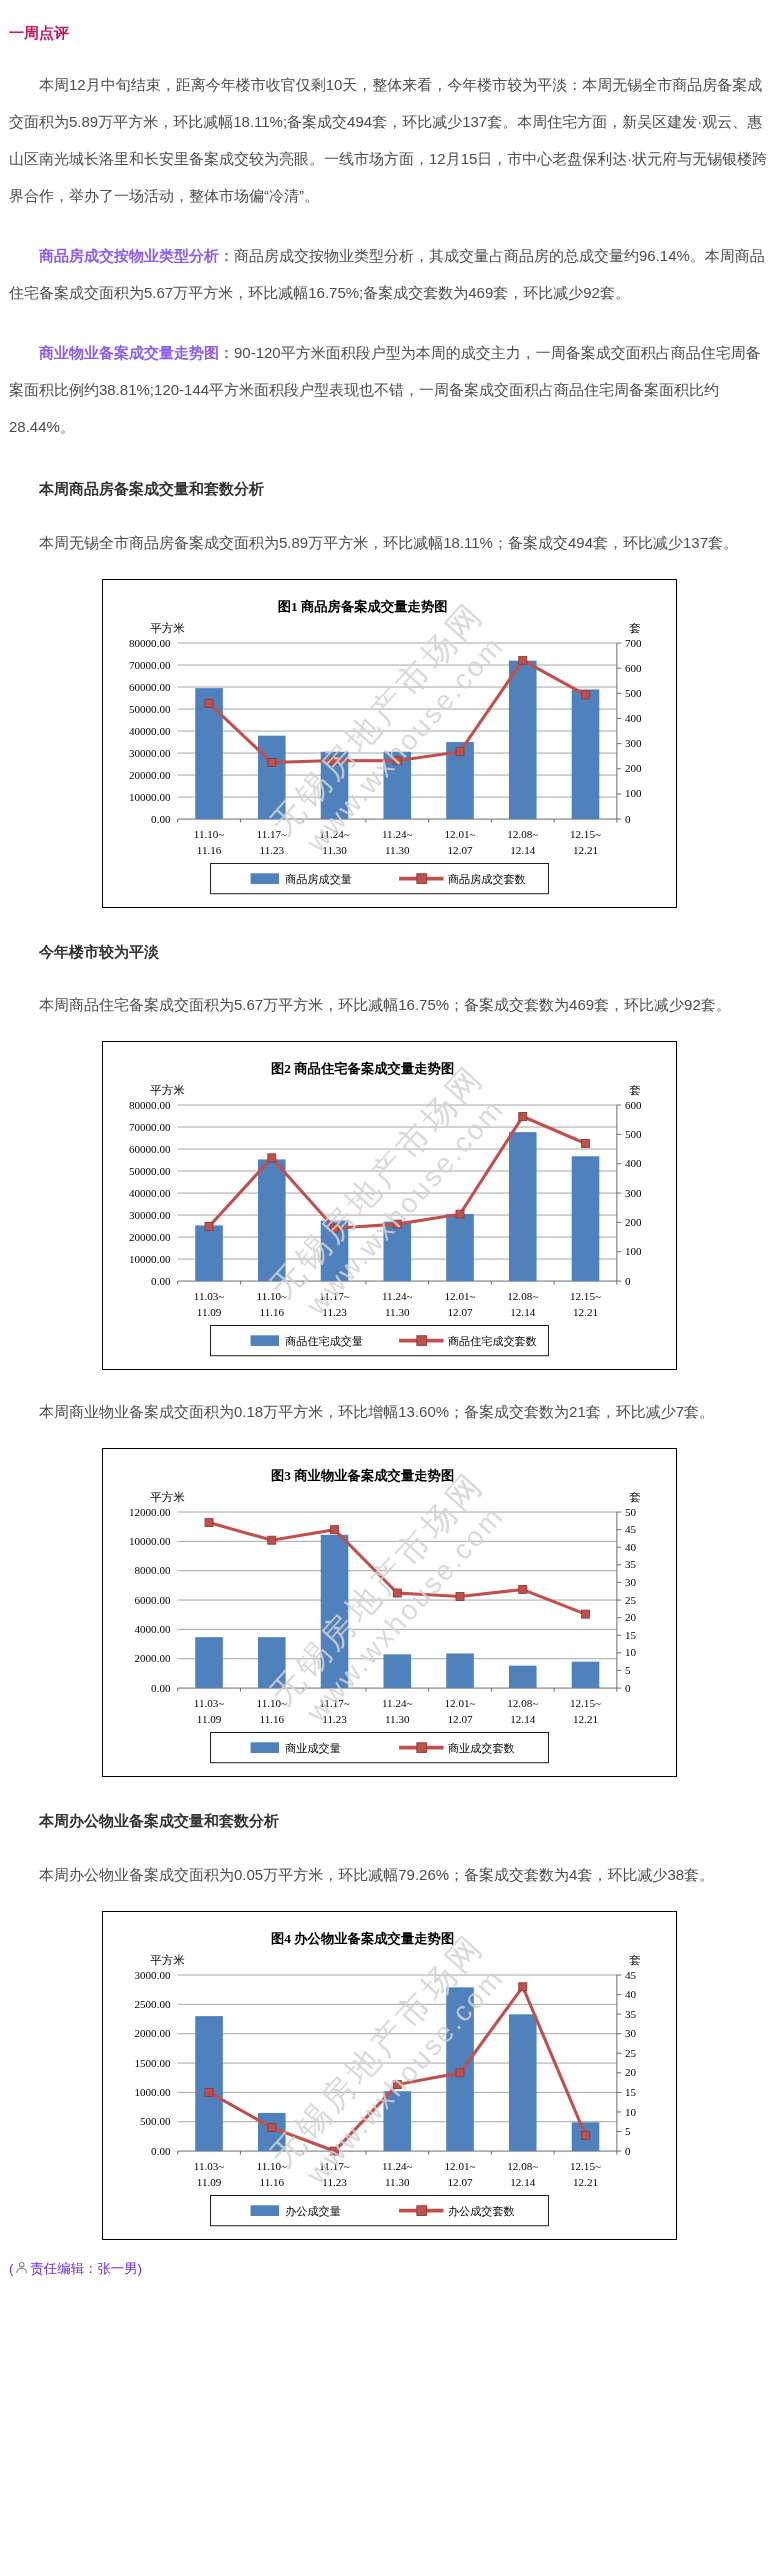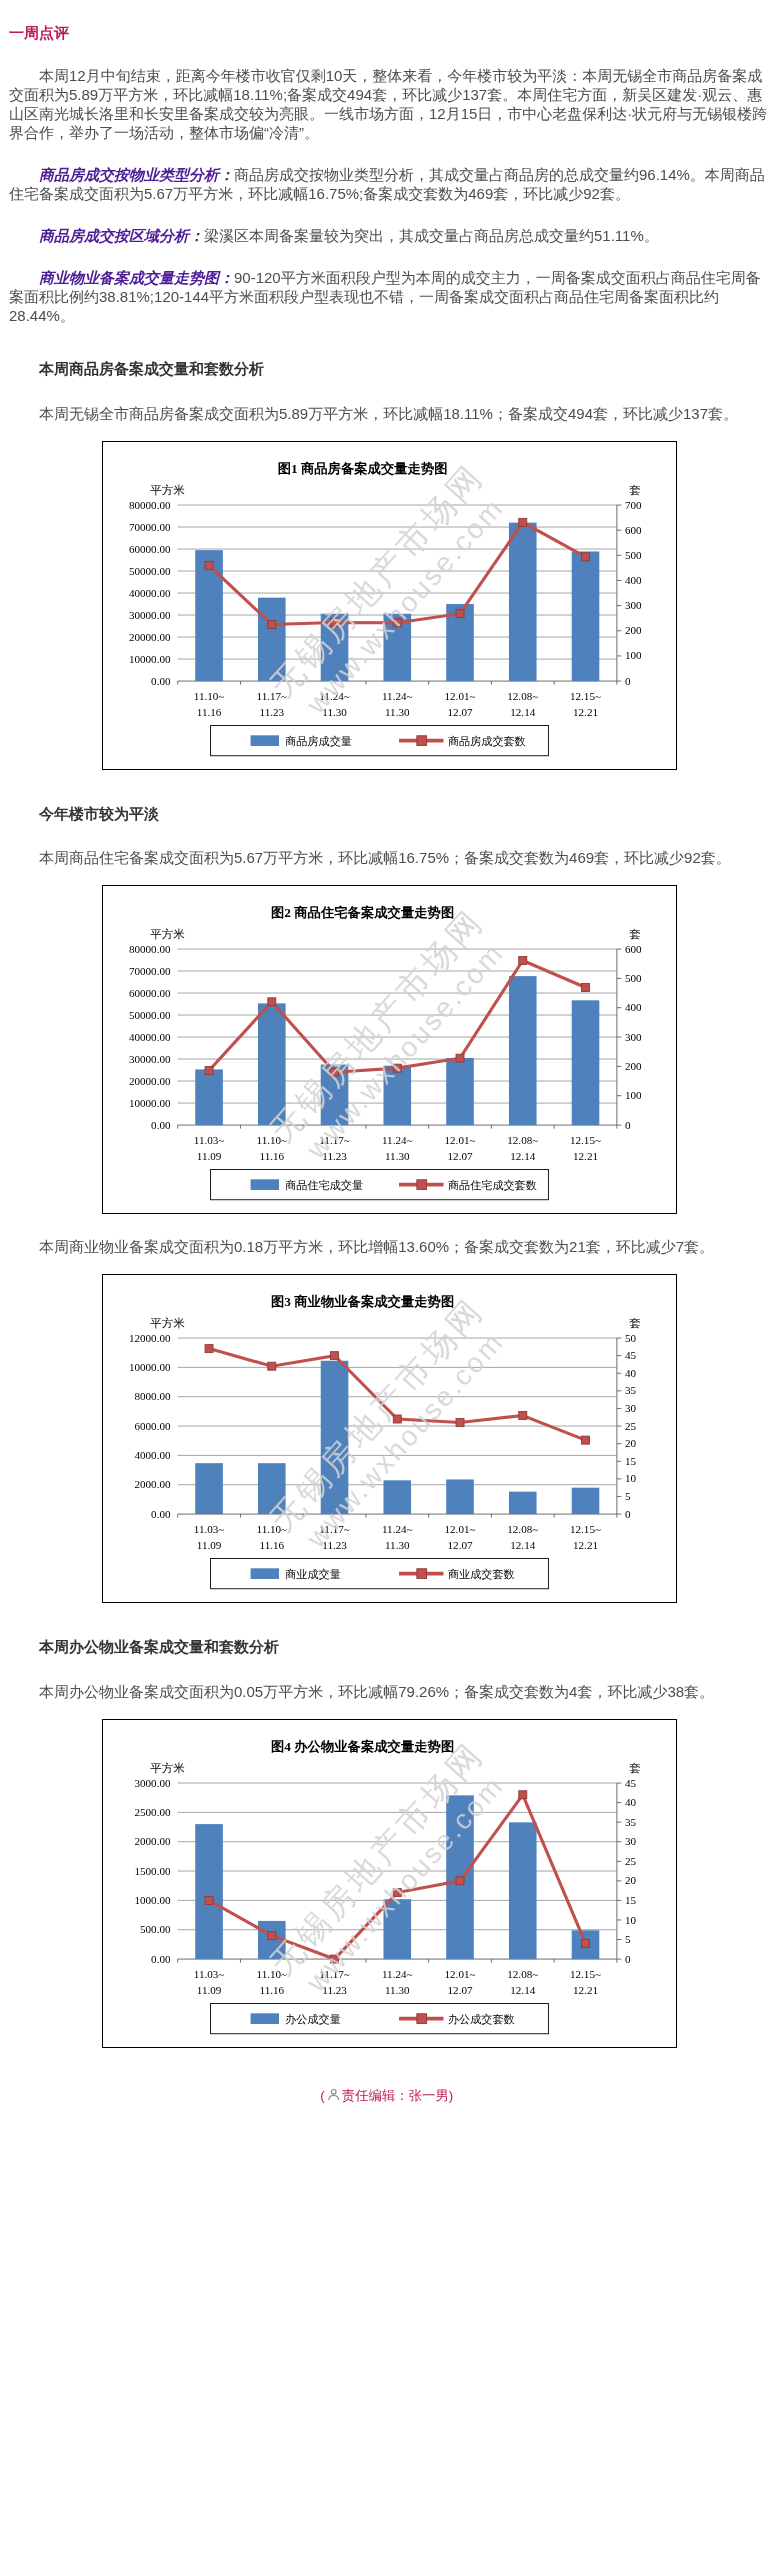"本周12月中旬结束，距离今年楼市收官仅剩10天，整体来看，今年楼市较为平淡：本周" p.body-p { line-height: 19px -> 37px }
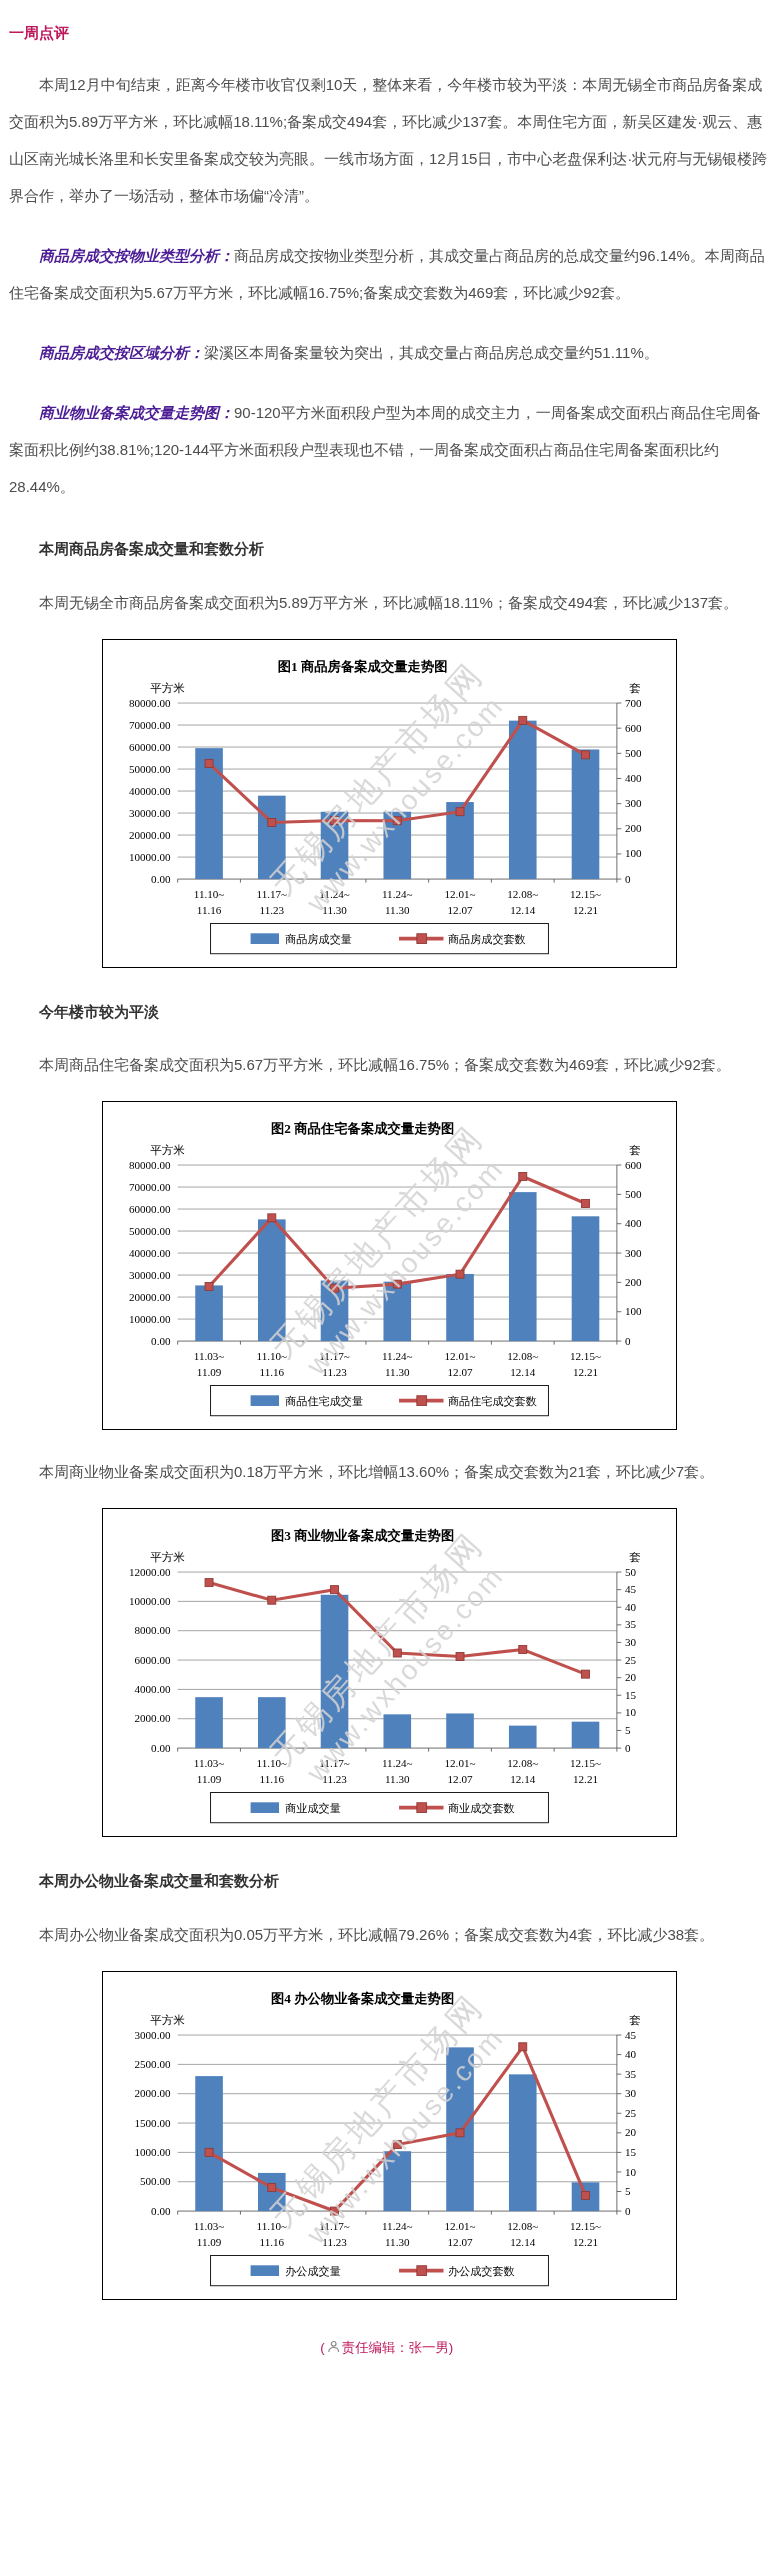"商品房成交按物业类型分析：" p.body-p b { color: #4c1d95 -> #8b5cf6; font-style: italic -> none }
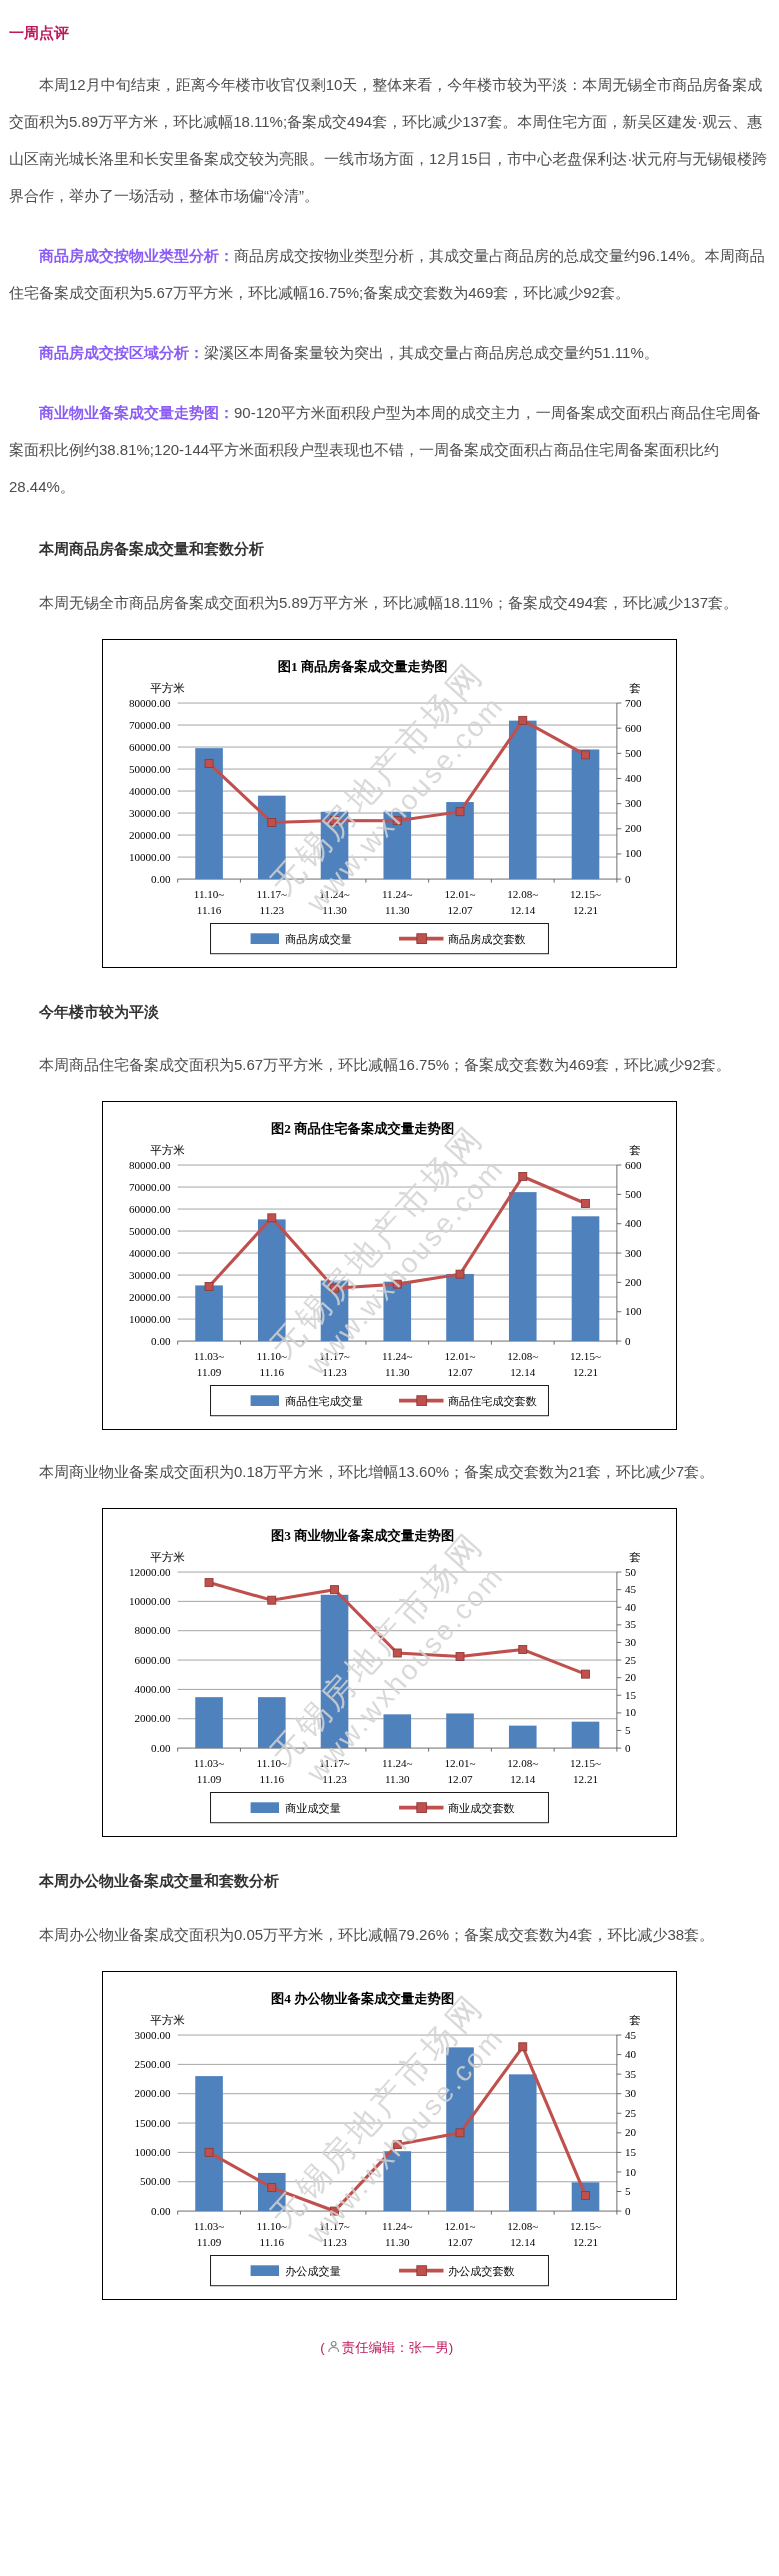"商品房成交按区域分析：梁溪区本周备案量较为突出，其成交量占商品房总成交量约51." p.body-p { html: <p><b>商品房成交按区域分析：</b><span>梁溪区本周备案量较为突出，其成交量占商品房总成交量约51.11%。</span></p> -> none }
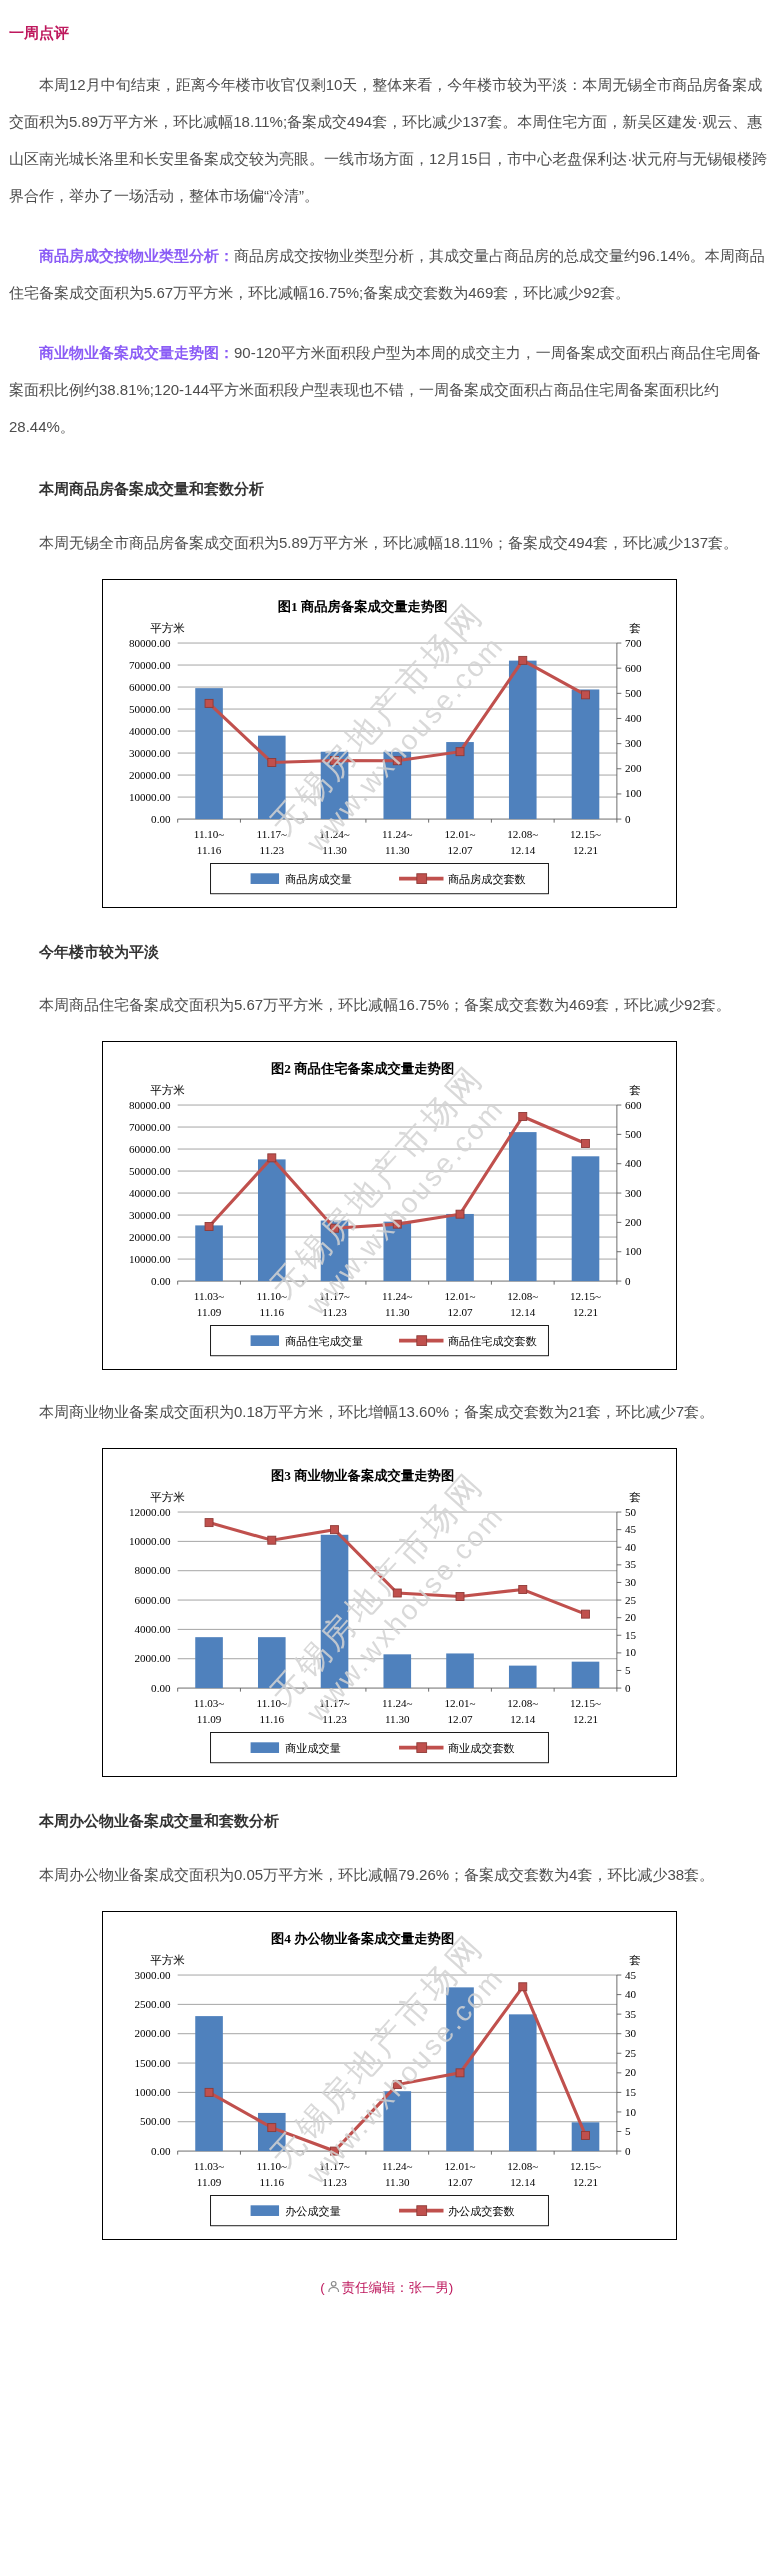"( 责任编辑：张一男)" .footer { color: #be185d -> #6d28d9; margin-top: 39px -> 20px; text-align: center -> left }
